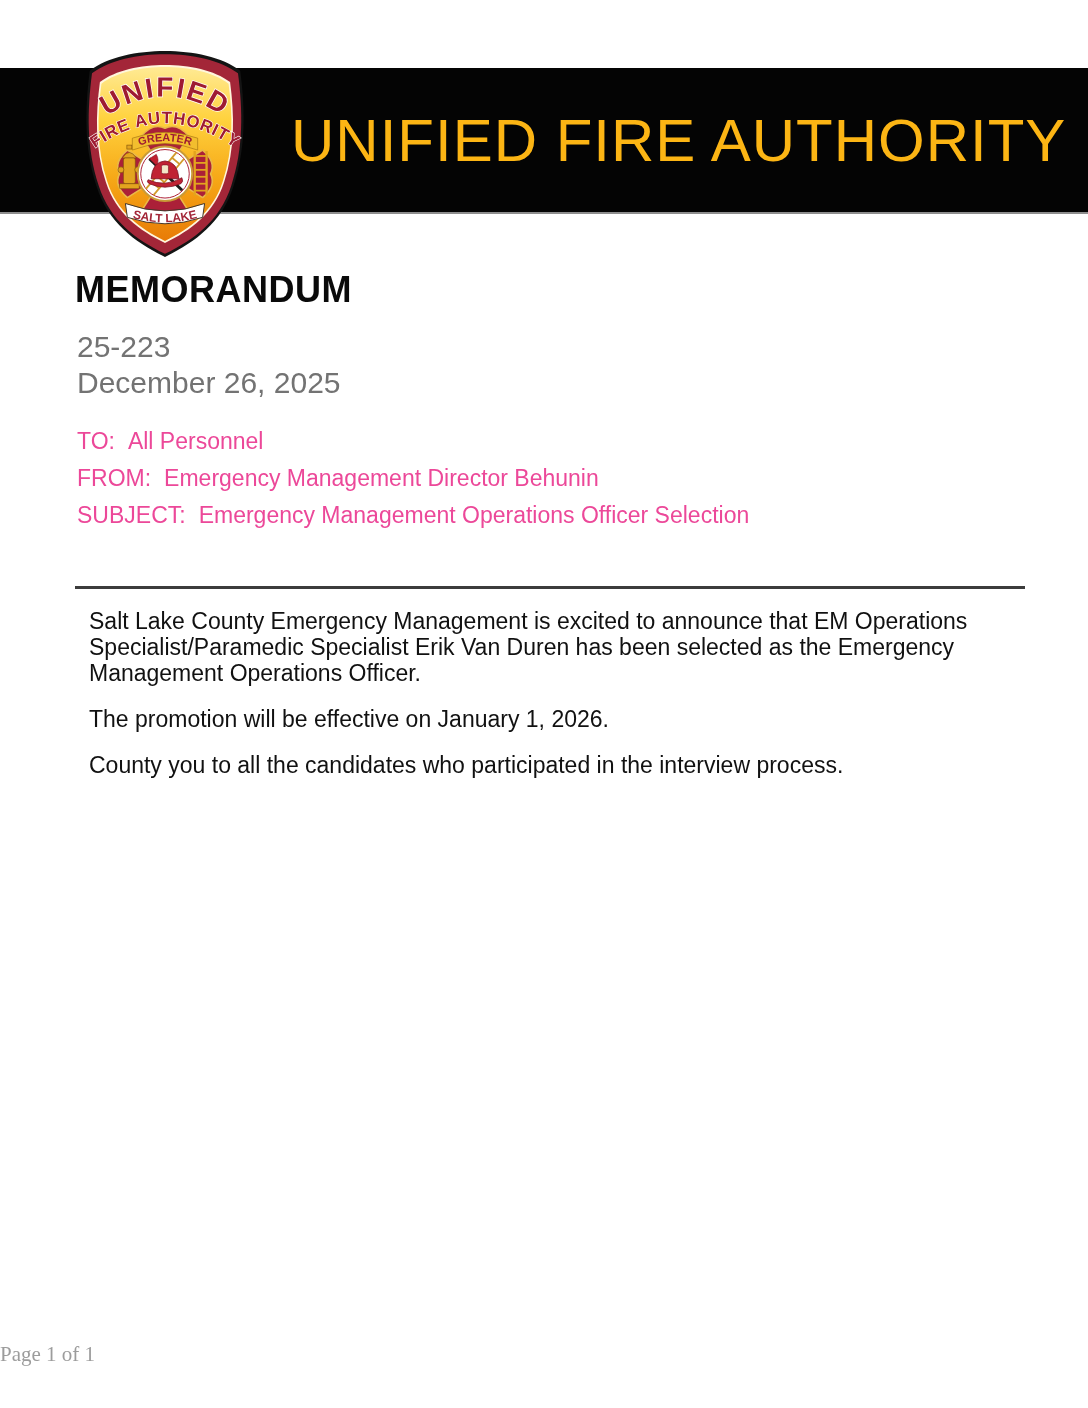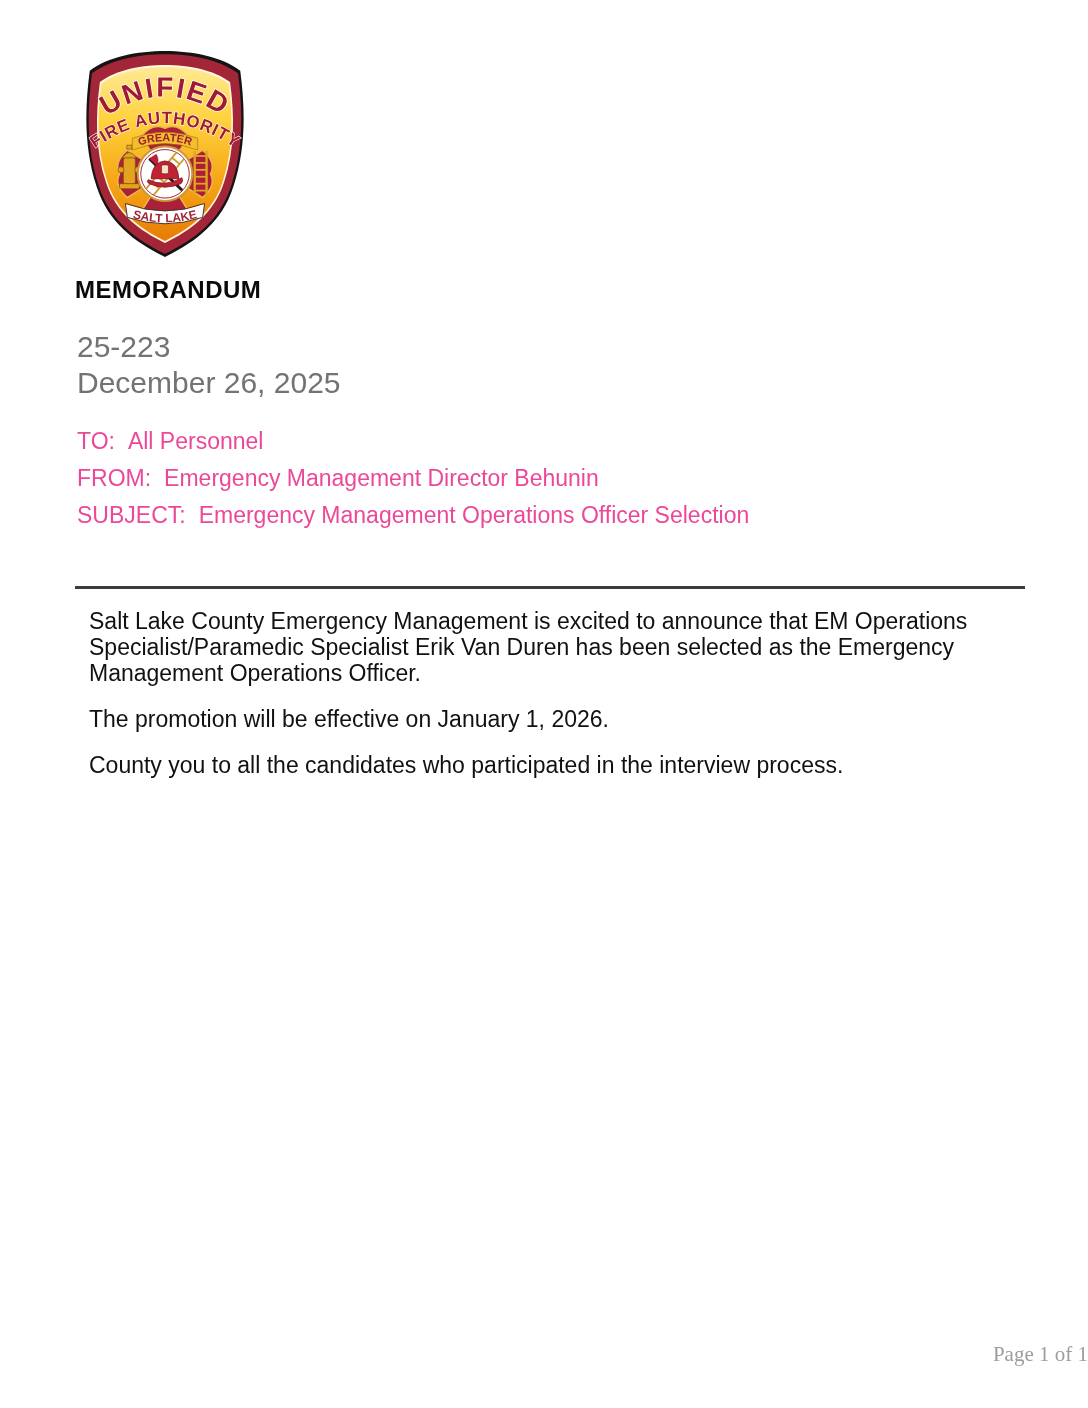"UNIFIED FIRE AUTHORITY" div.band { html: none -> <div> <div>UNIFIED FIRE AUTHORITY</div> </div> }
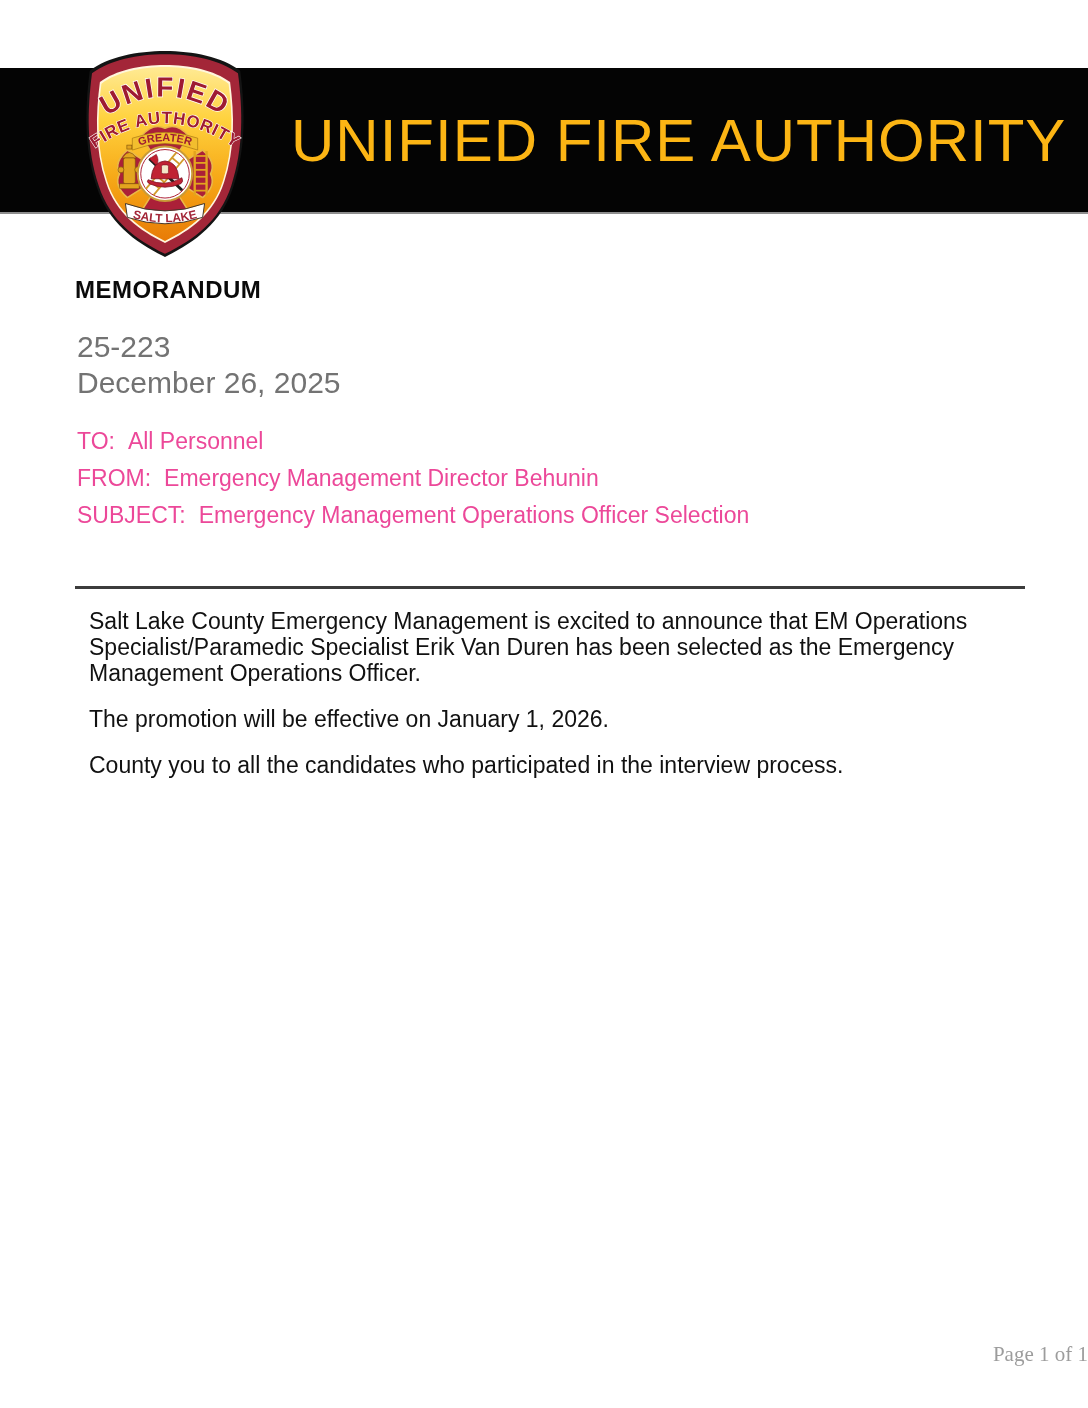"MEMORANDUM" .memo-title { font-size: 24px -> 36px }
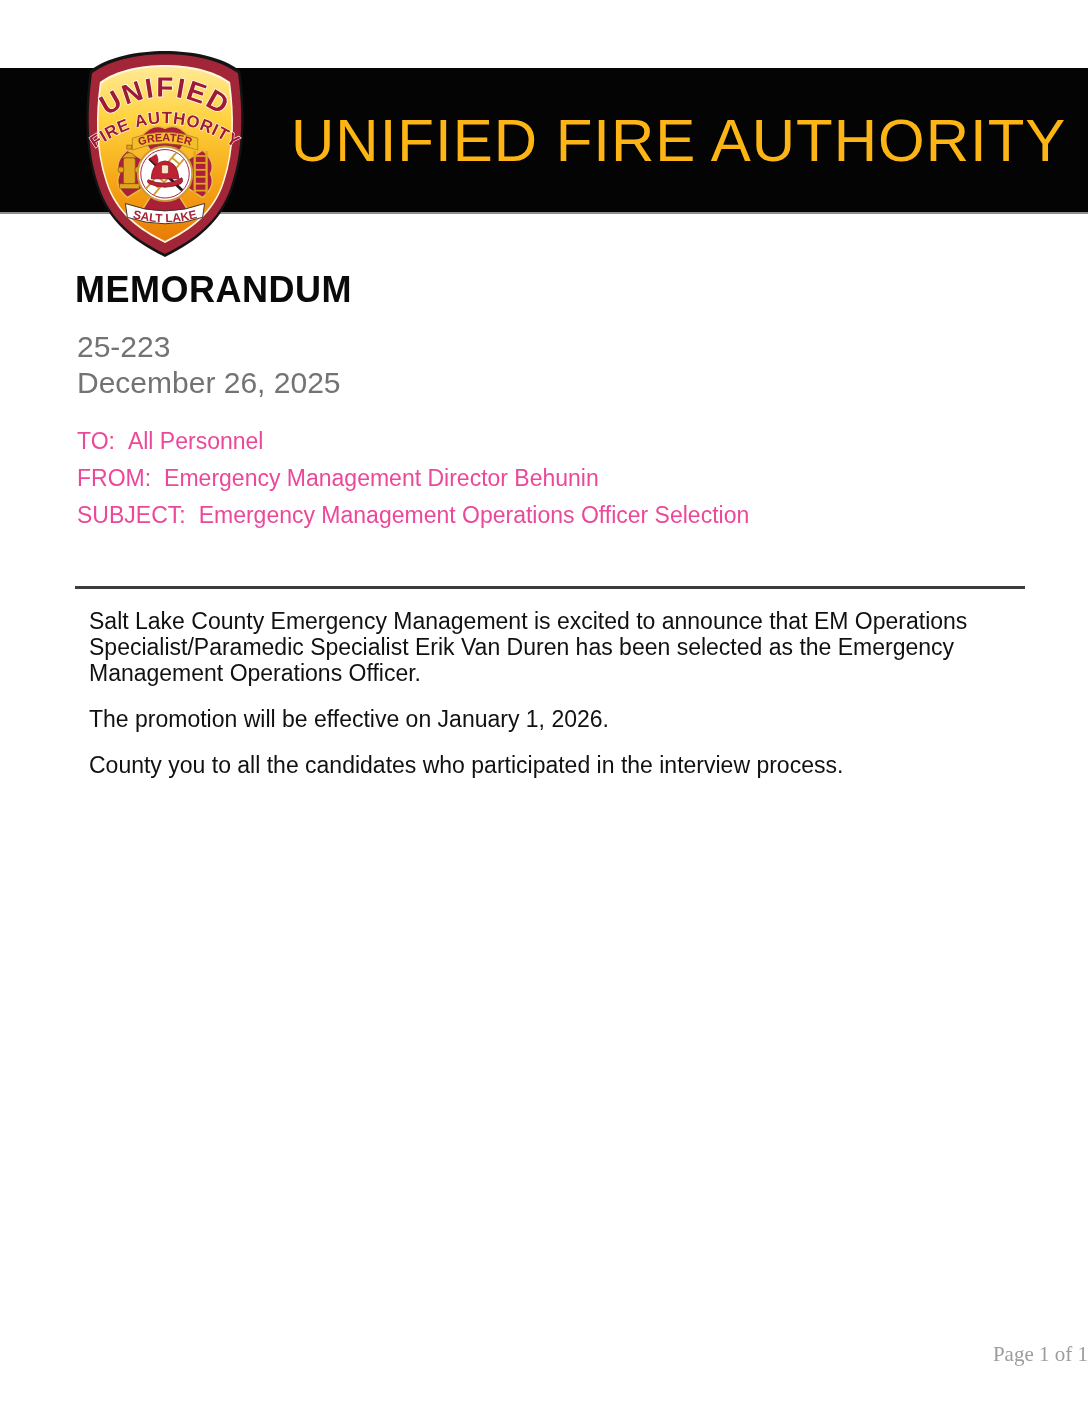"Page 1 of 1" .page-footer { text-align: right -> left }
